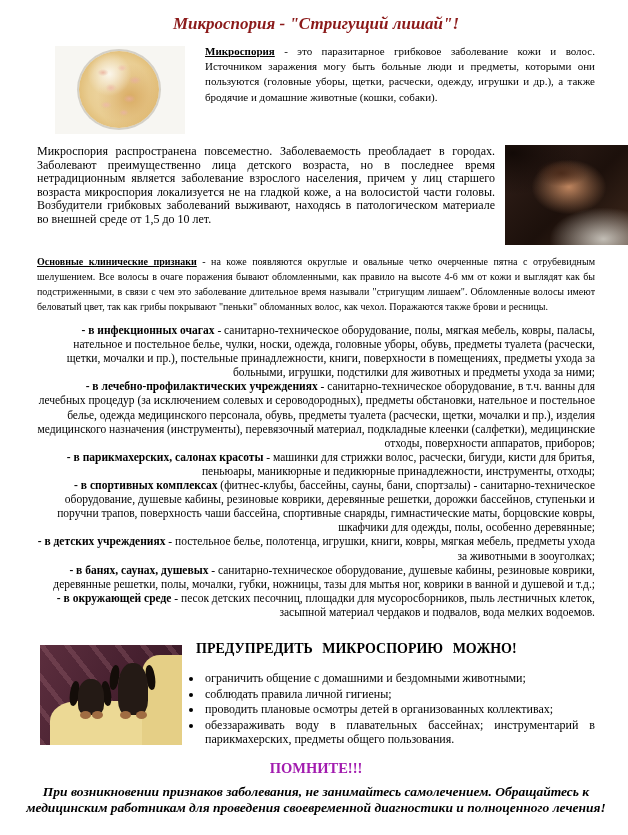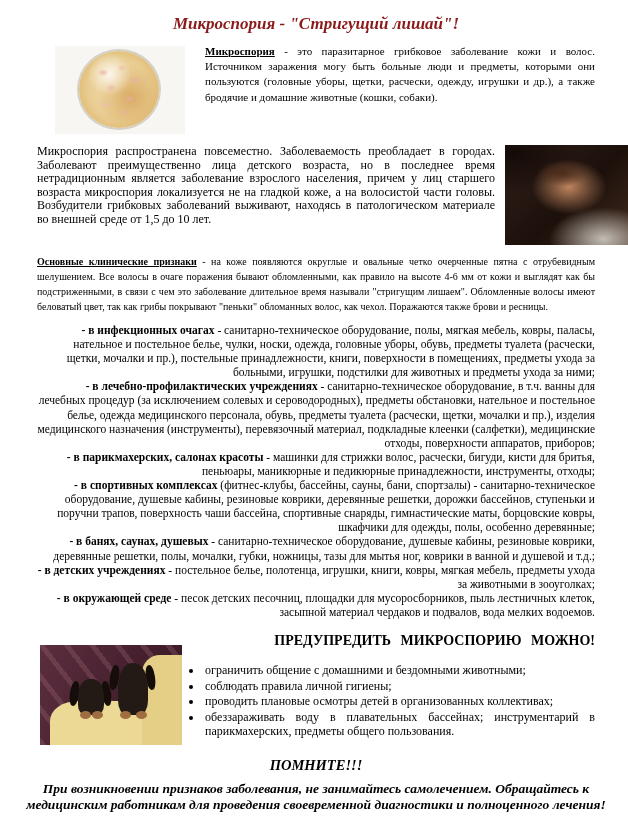"- в банях, саунах, душевых" p { order: before "- в детских учреждениях -" -> after "- в детских учреждениях -" }
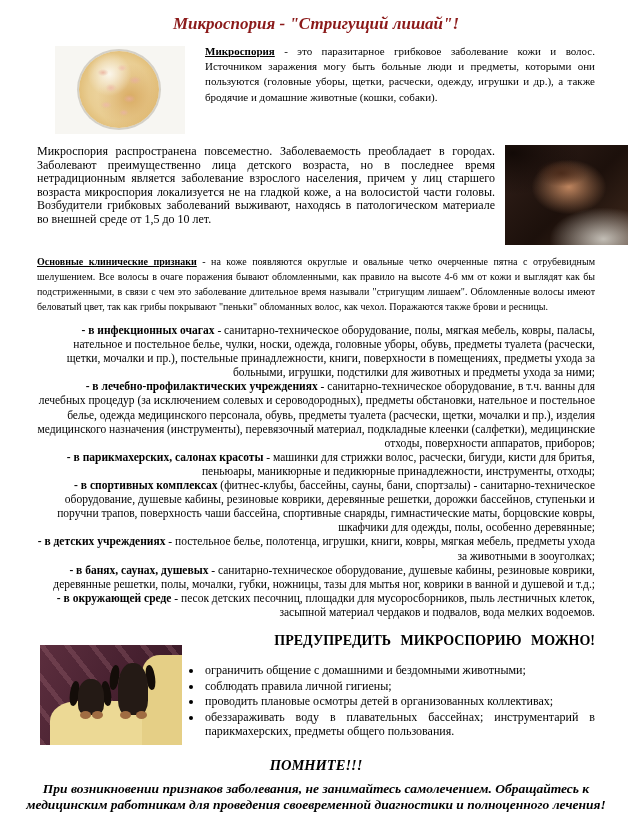"ПРЕДУПРЕДИТЬ МИКРОСПОРИЮ МОЖНО!" .prev-heading { margin-top: 2px -> 10px; text-align: right -> left }
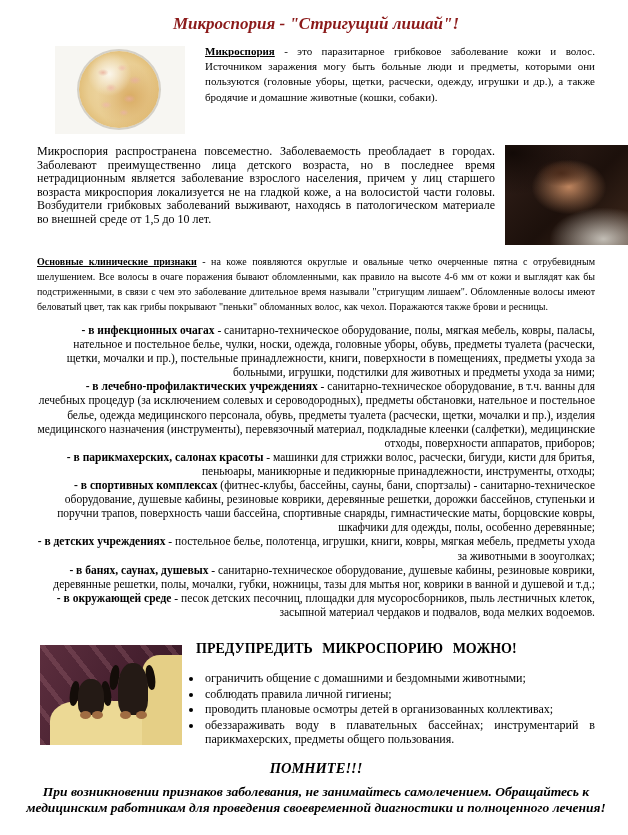"ПОМНИТЕ!!!" p.remember-heading { color: #000000 -> #a21caf; font-style: italic -> none }
